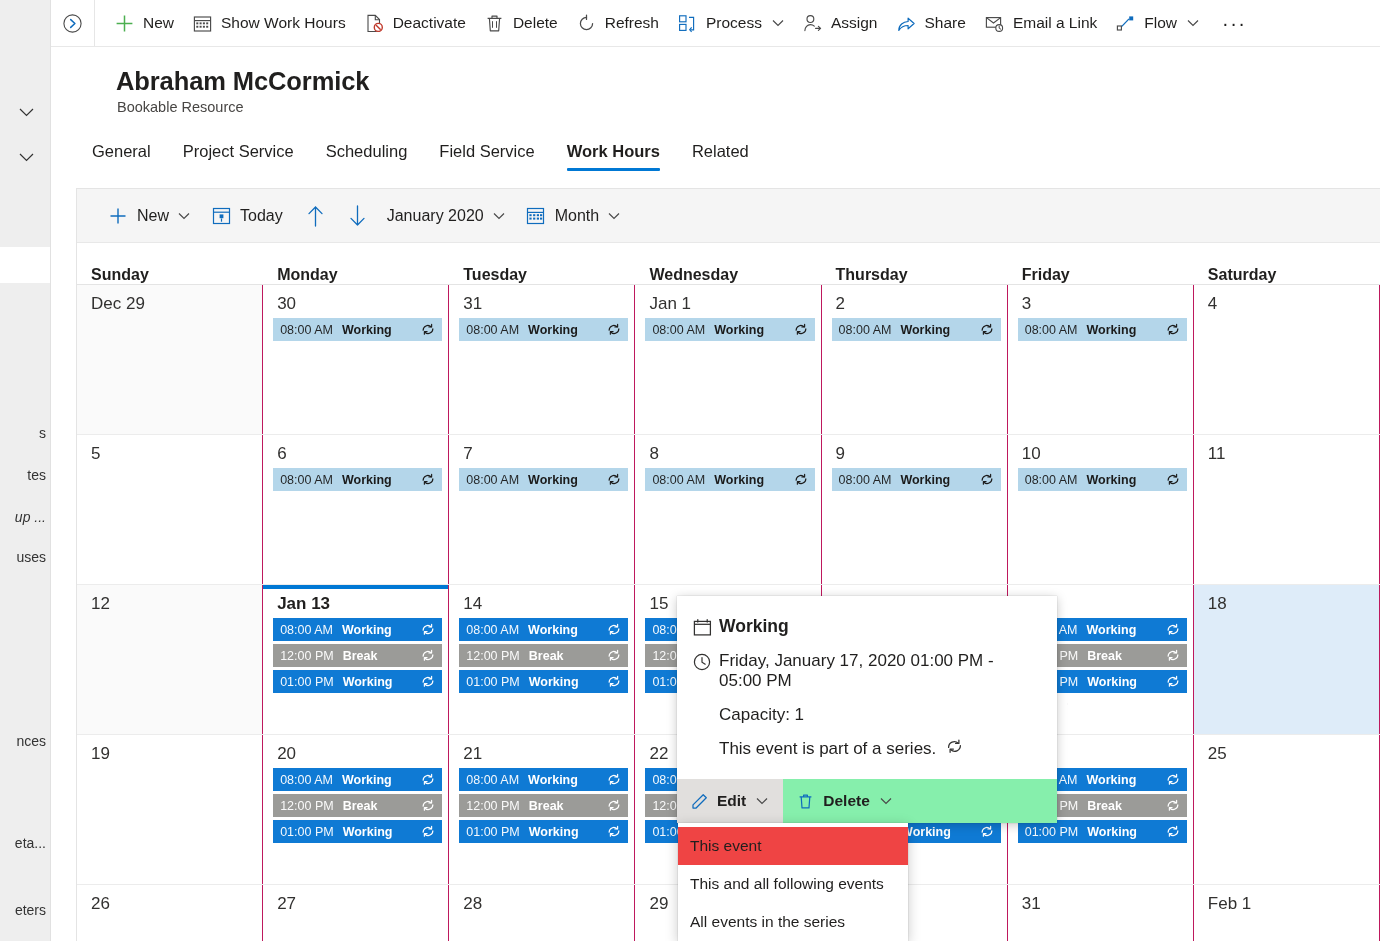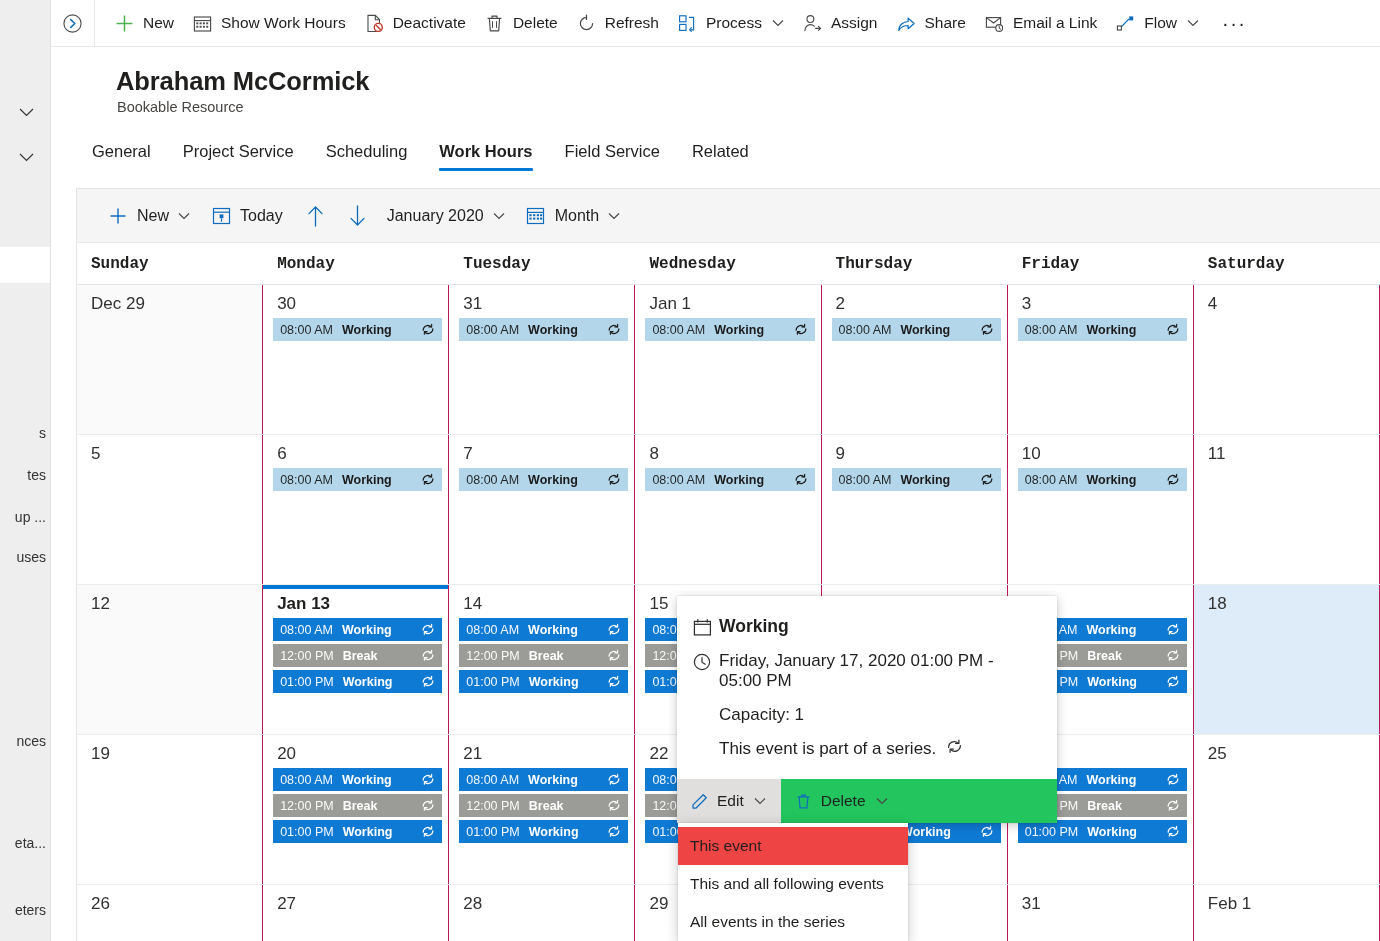"Work Hours" div.tab { order: before "Field Service" -> after "Field Service" }
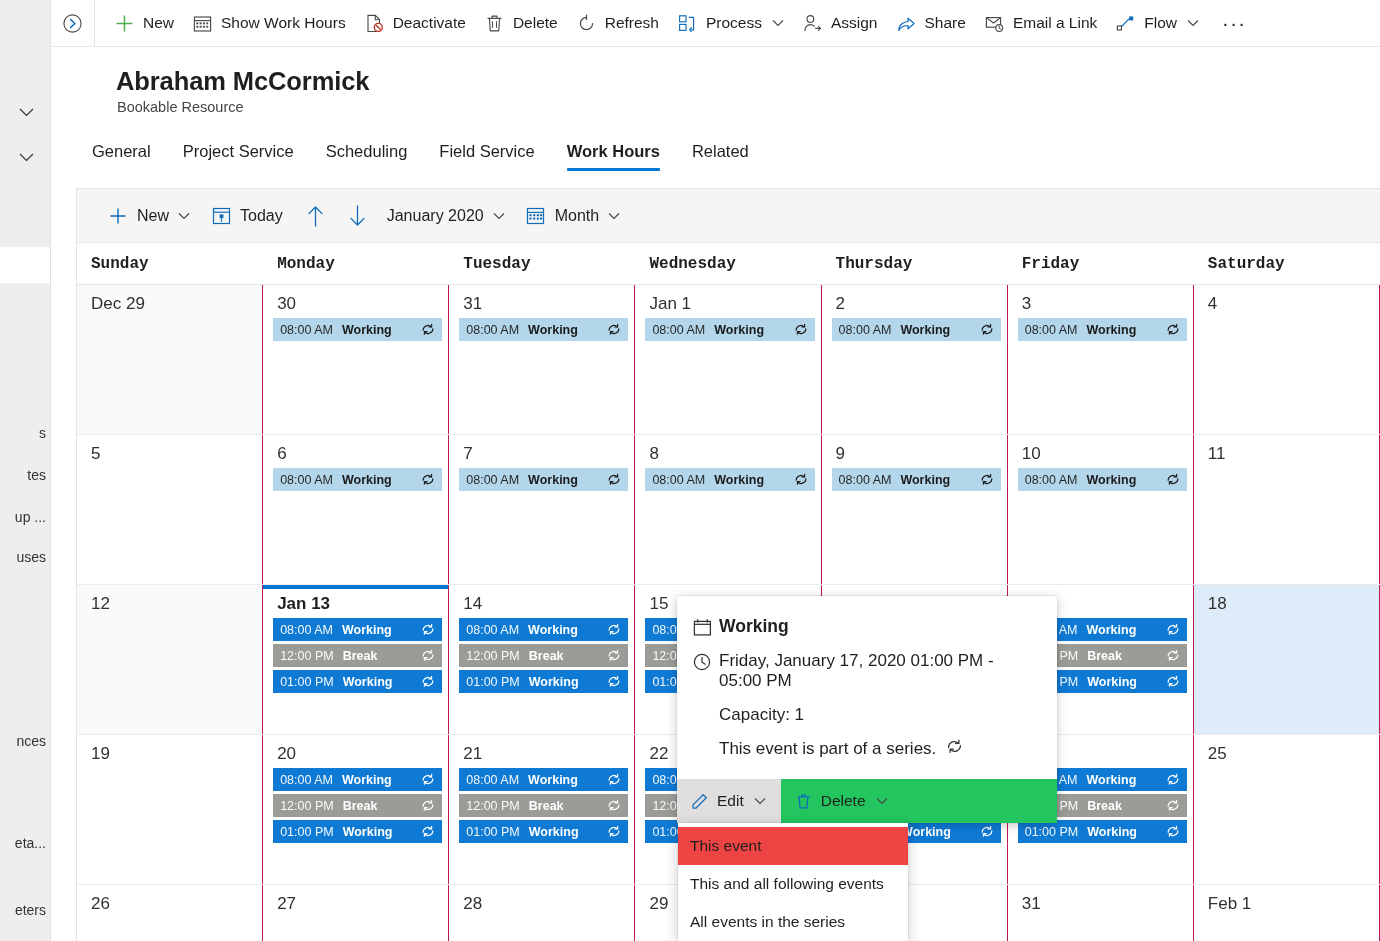"Sunday" .wk-head { align-items: center -> flex-end; font-family: Liberation Mono, monospace -> none }
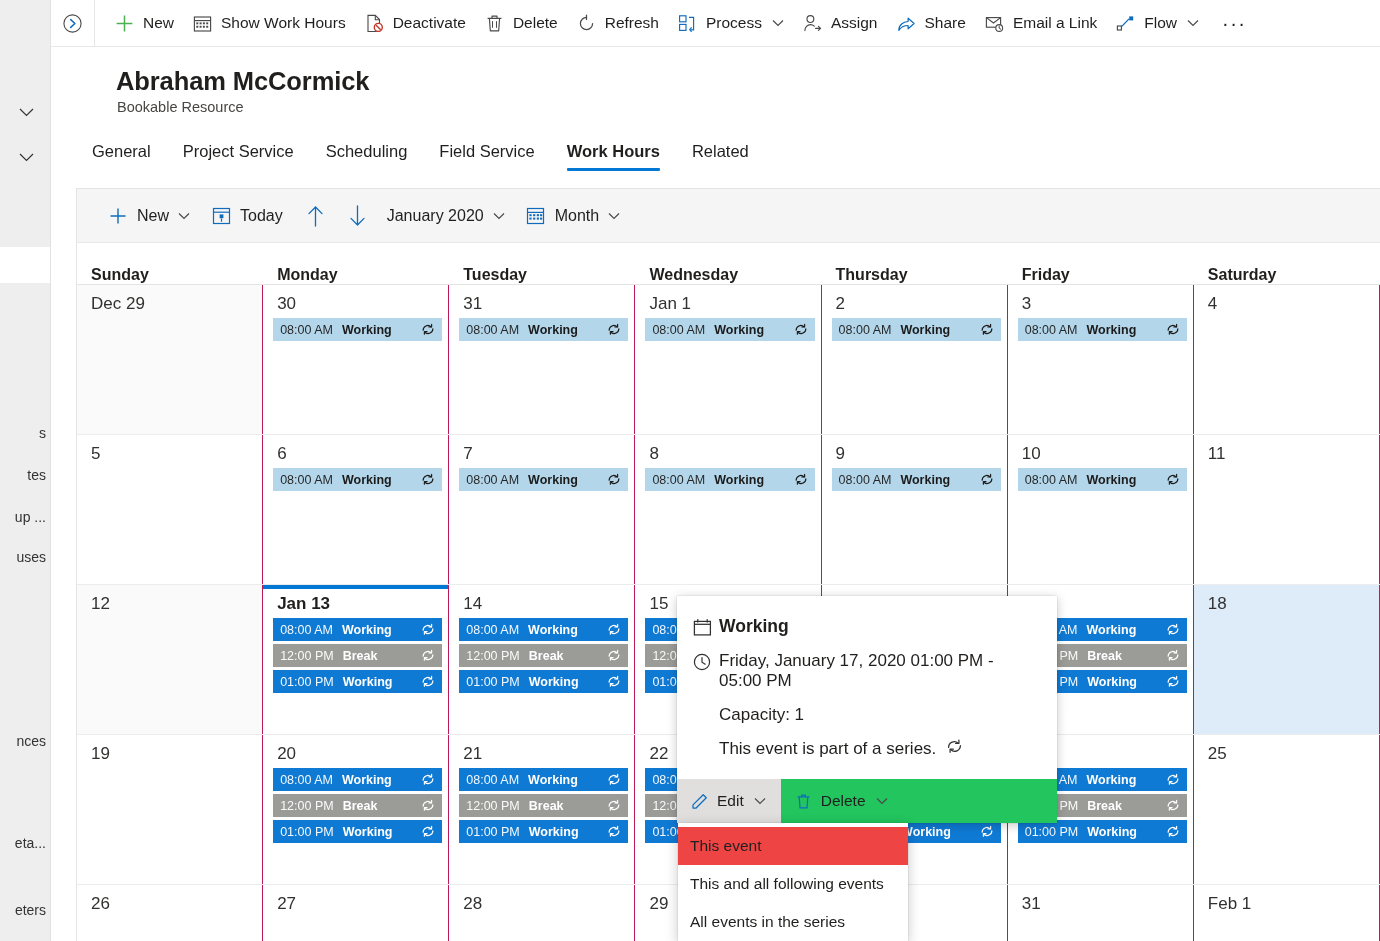"up ..." div.sb-frag { font-style: none -> italic }
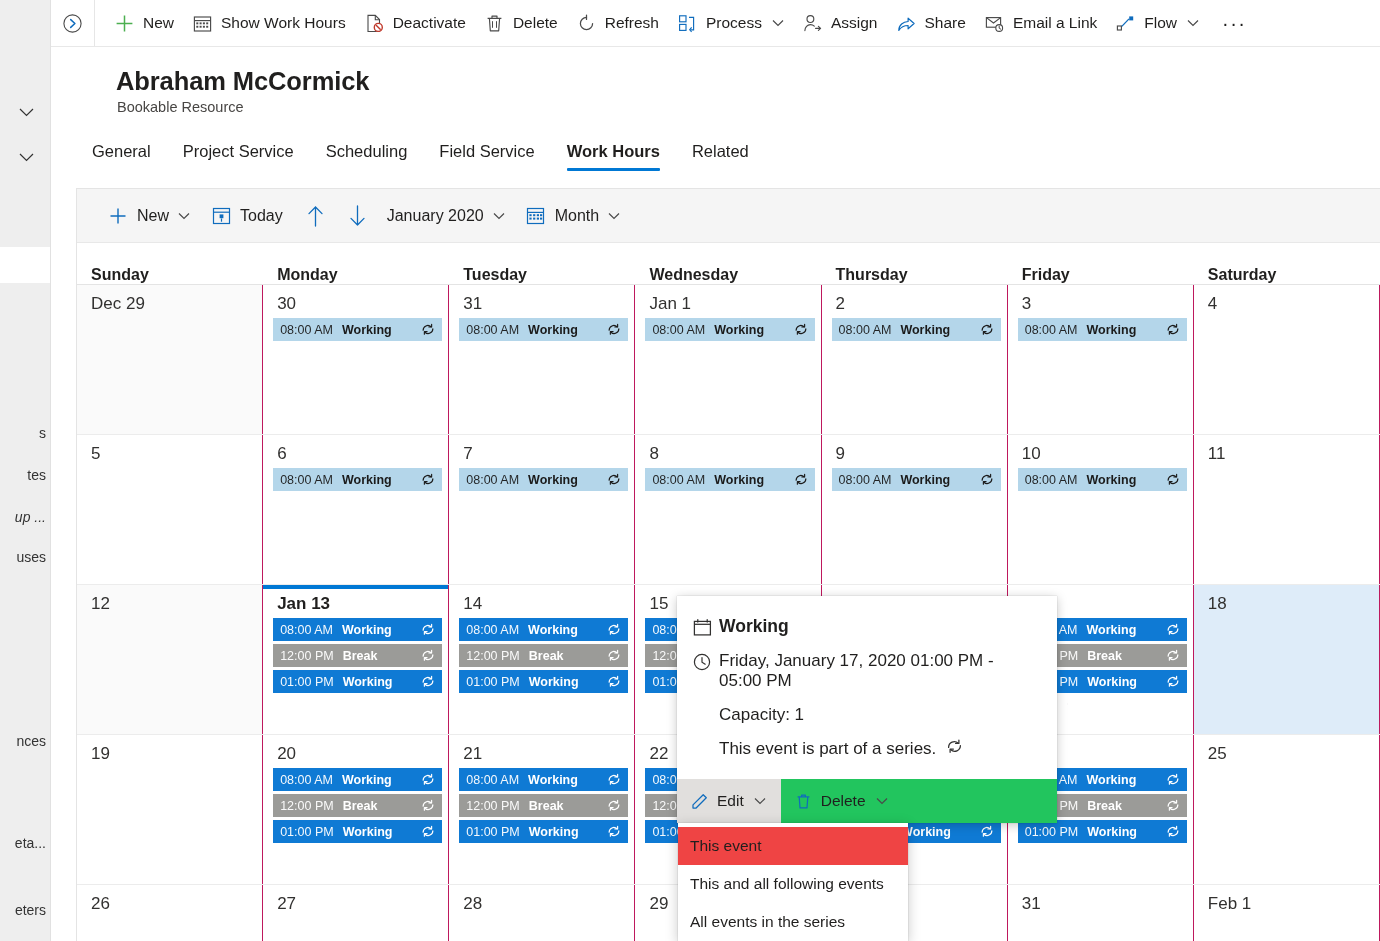"Edit" .co-foot { background: #22c55e -> #86efac; font-weight: none -> bold }
